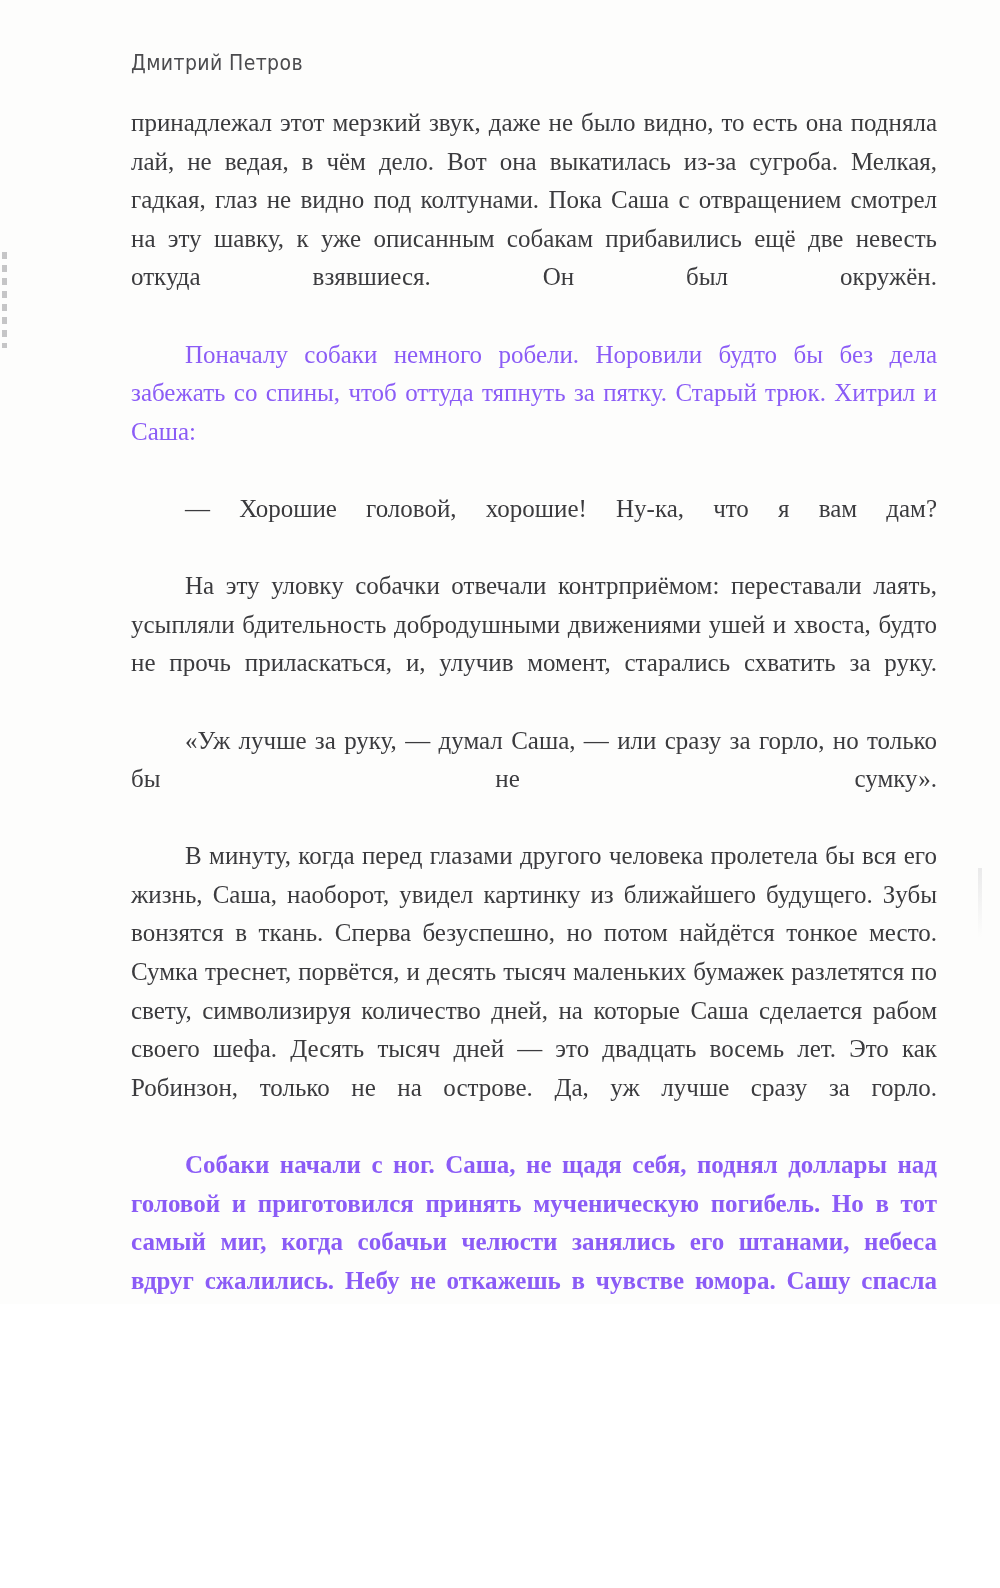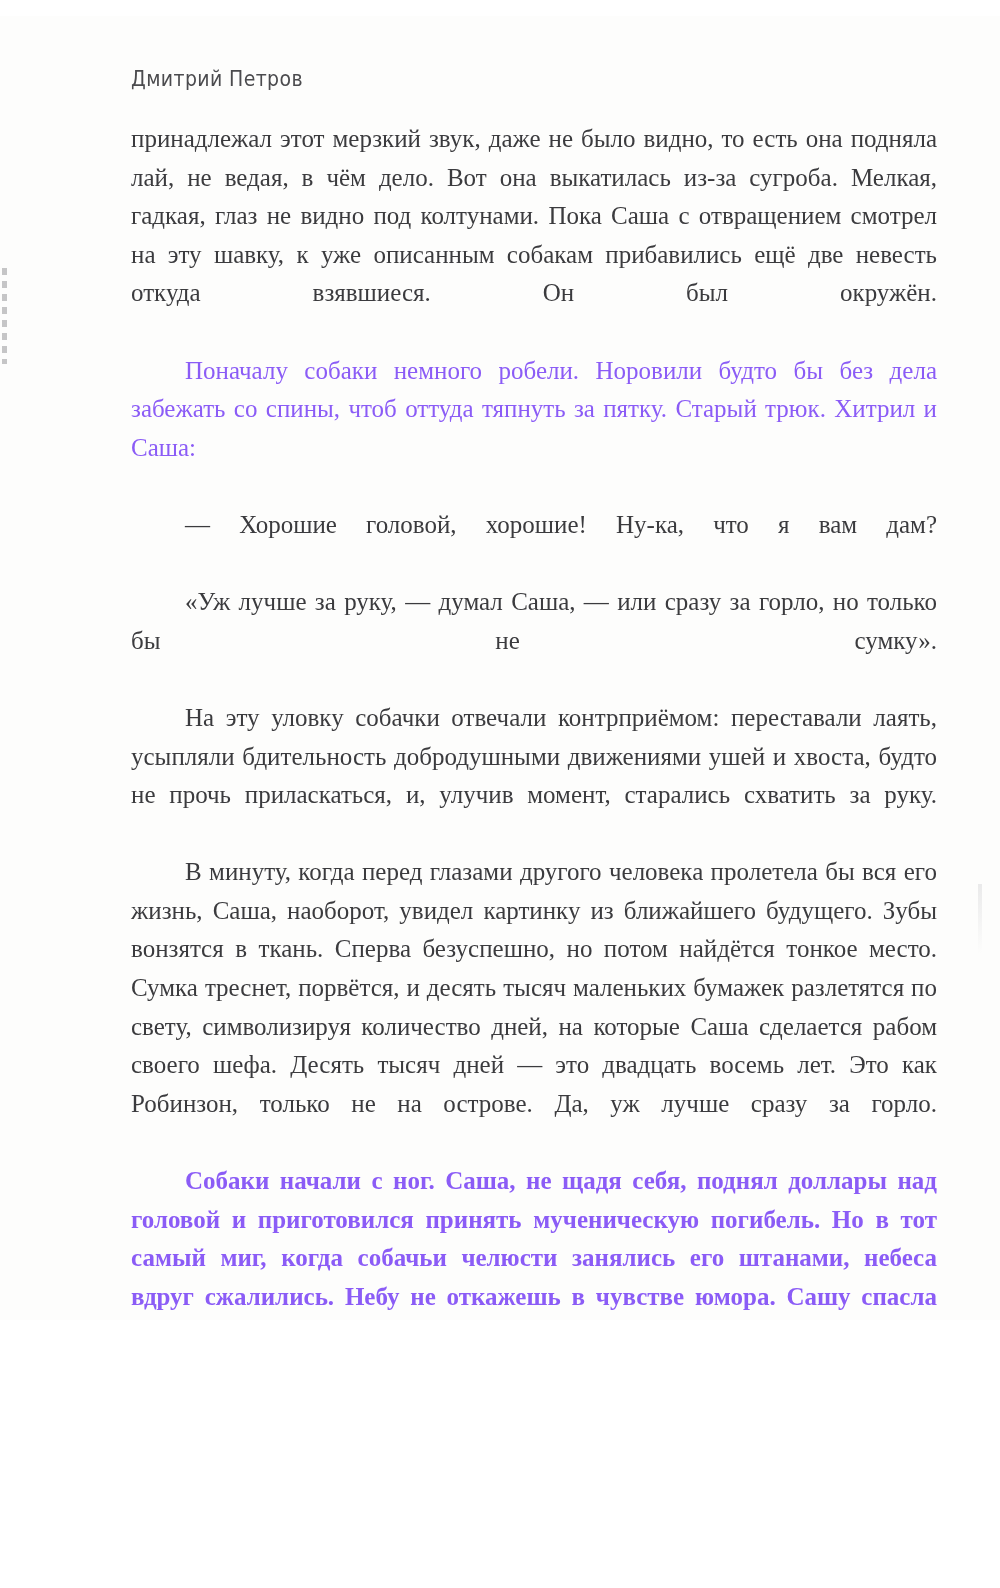"Дмитрий Петров" .page { margin: 16px auto -> 0 auto }
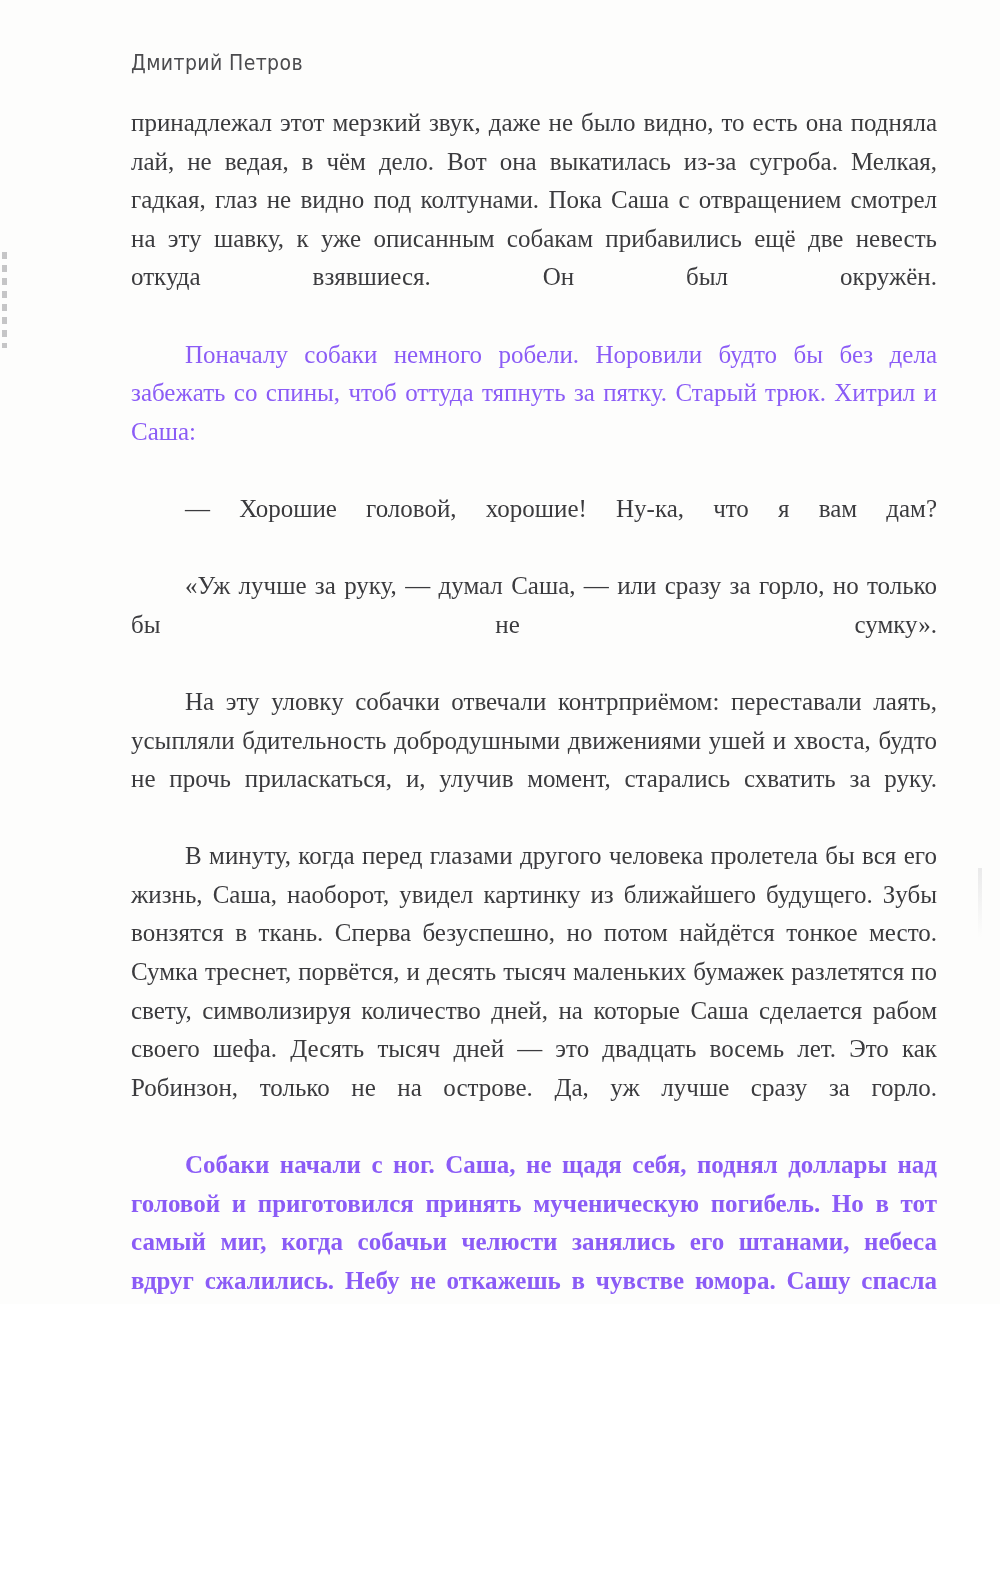"«Уж лучше за руку, —" p.para { order: before "На эту уловку собачки отвечали" -> after "На эту уловку собачки отвечали" }
